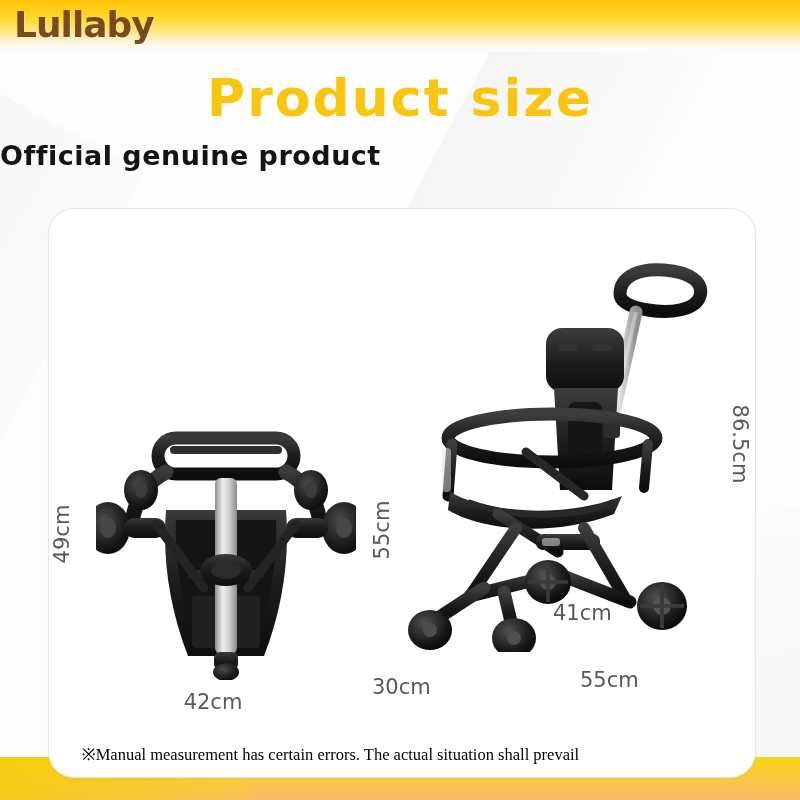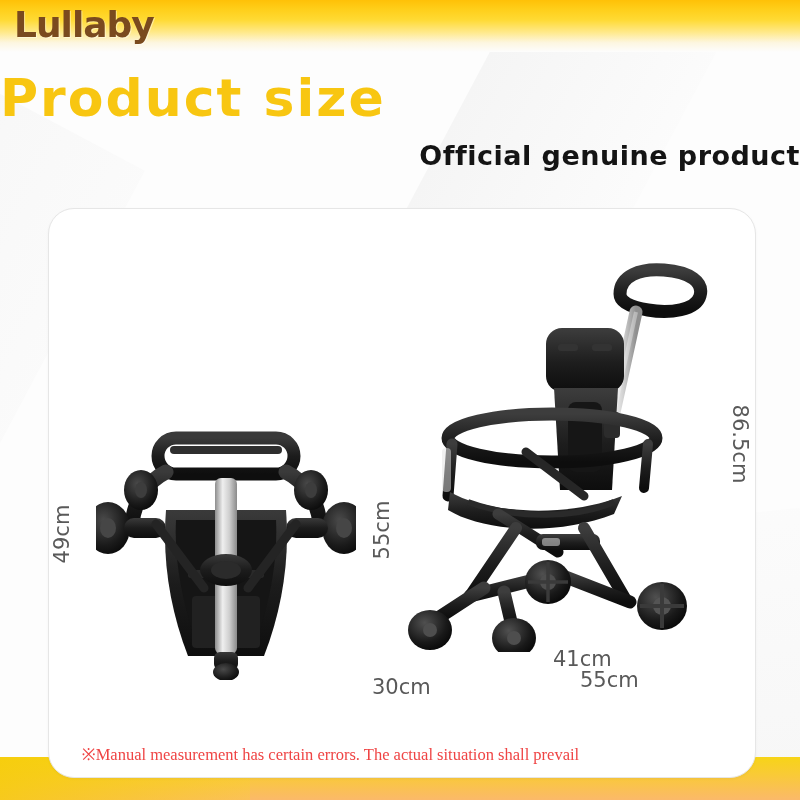"Product size" #title { text-align: left -> center }
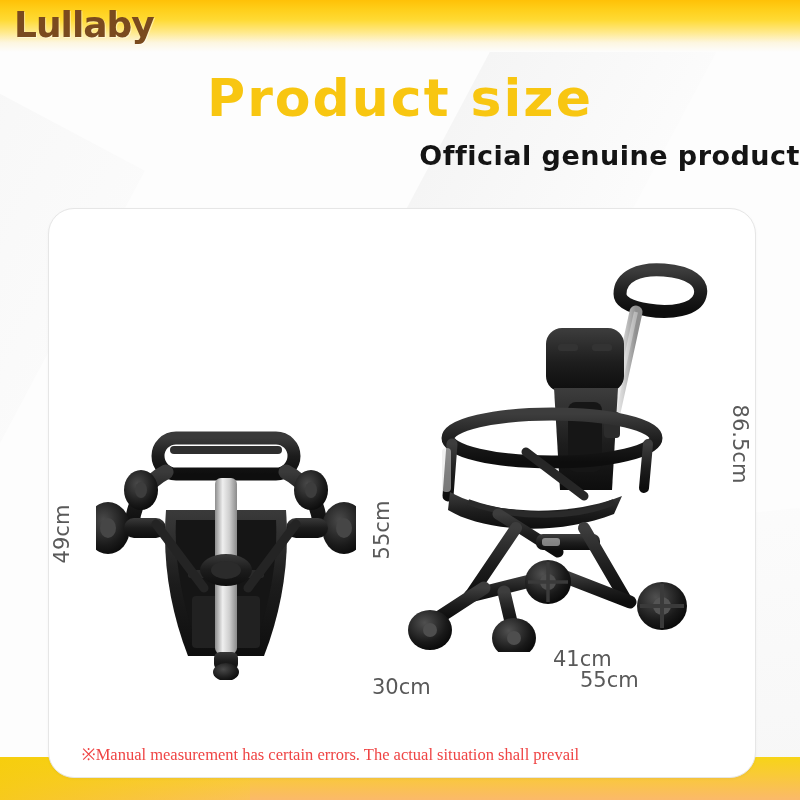"Official genuine product" #subtitle { text-align: right -> left }
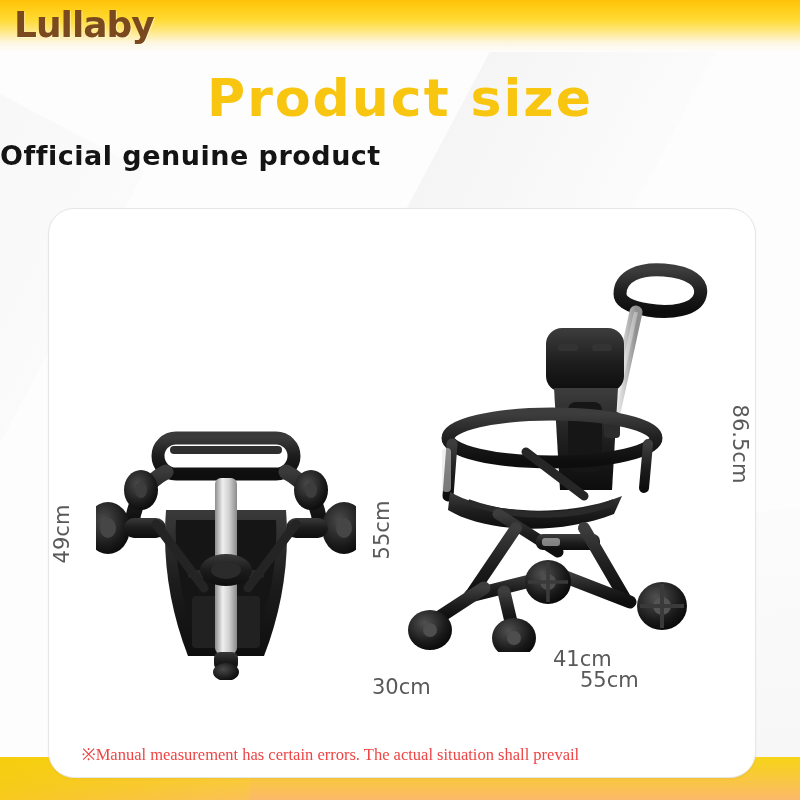"41cm" div.dim-label { margin-top: 46px -> none }
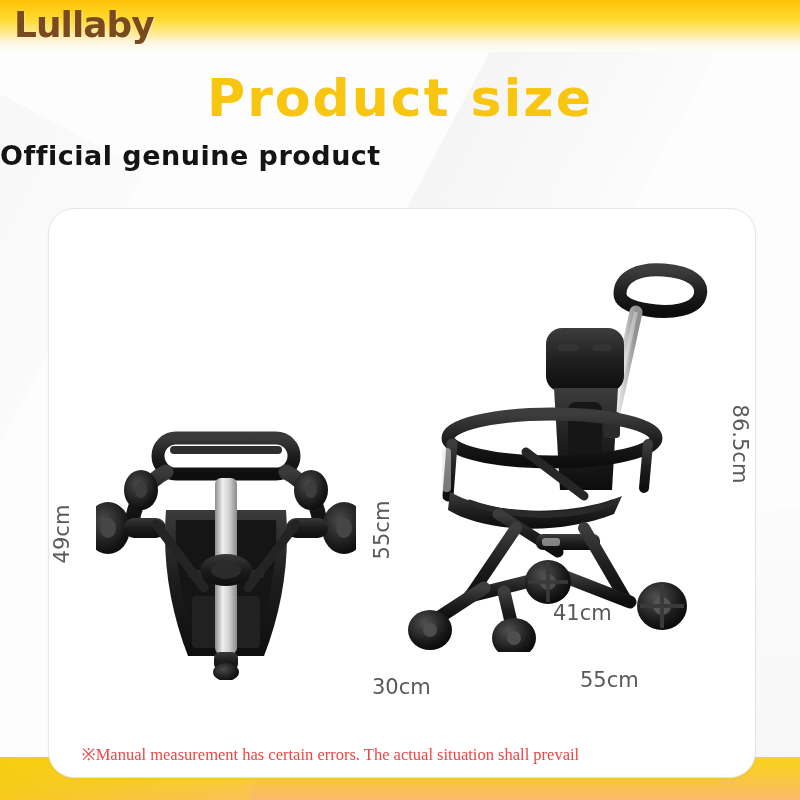"42cm" div.dim-label { html: none -> <div>42cm</div> }
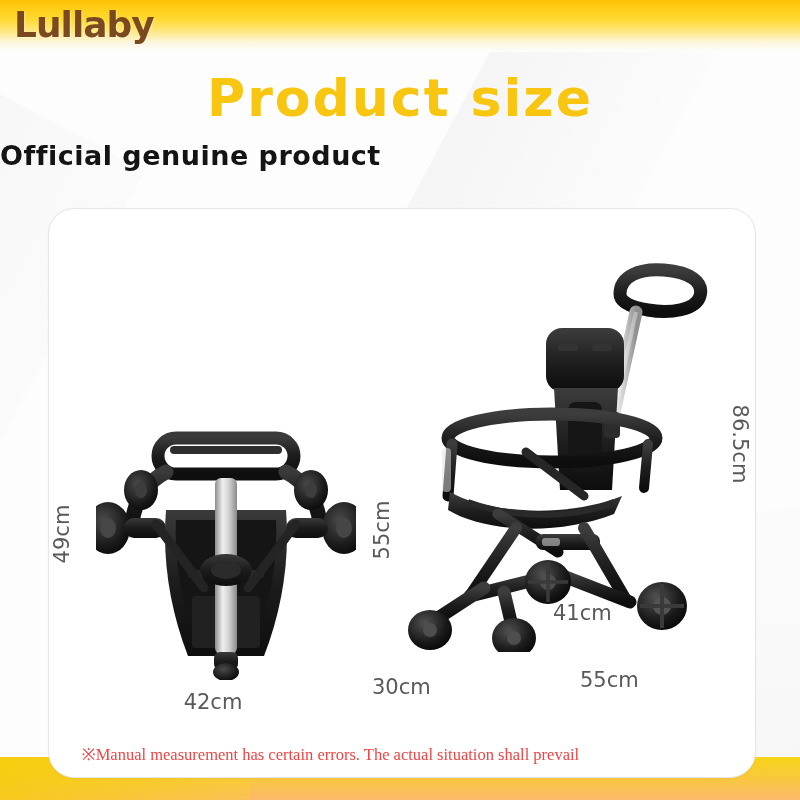"※Manual measurement has certain errors." #footer-note { color: #ef4444 -> #000000 }
